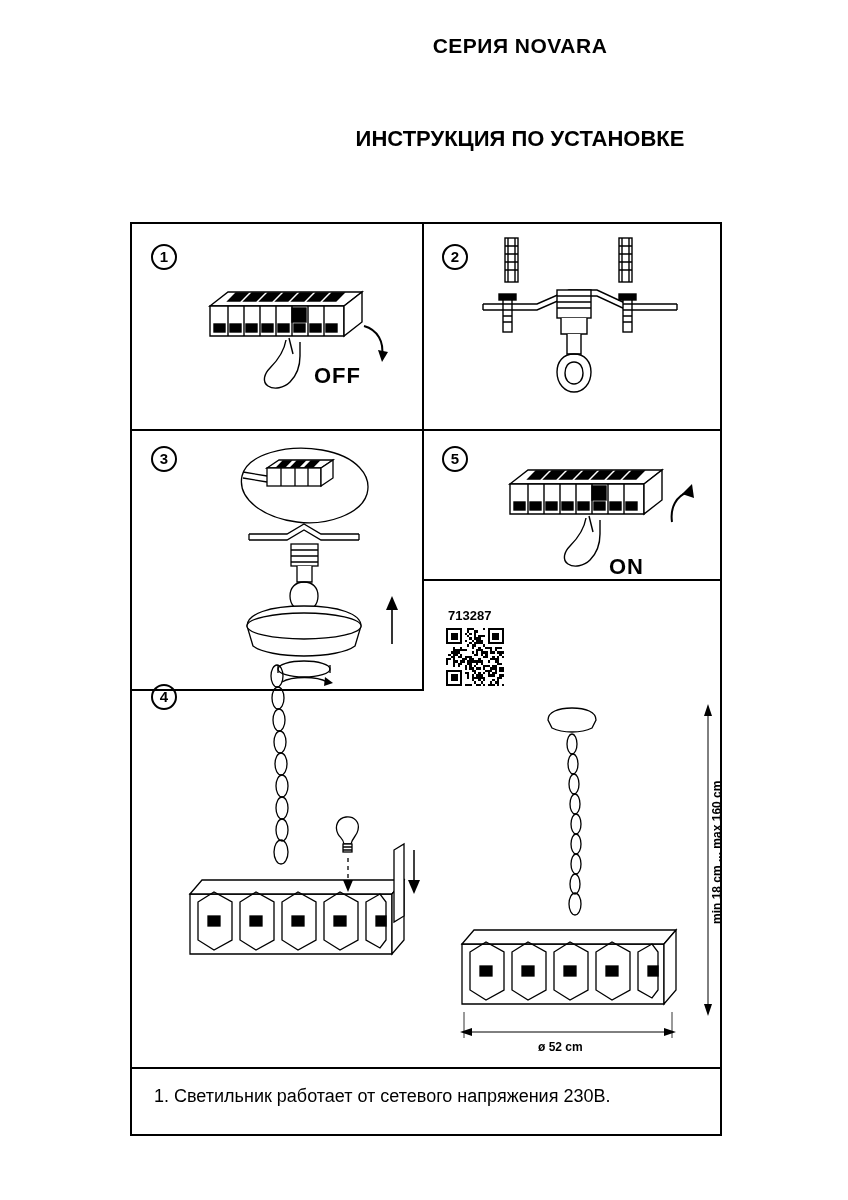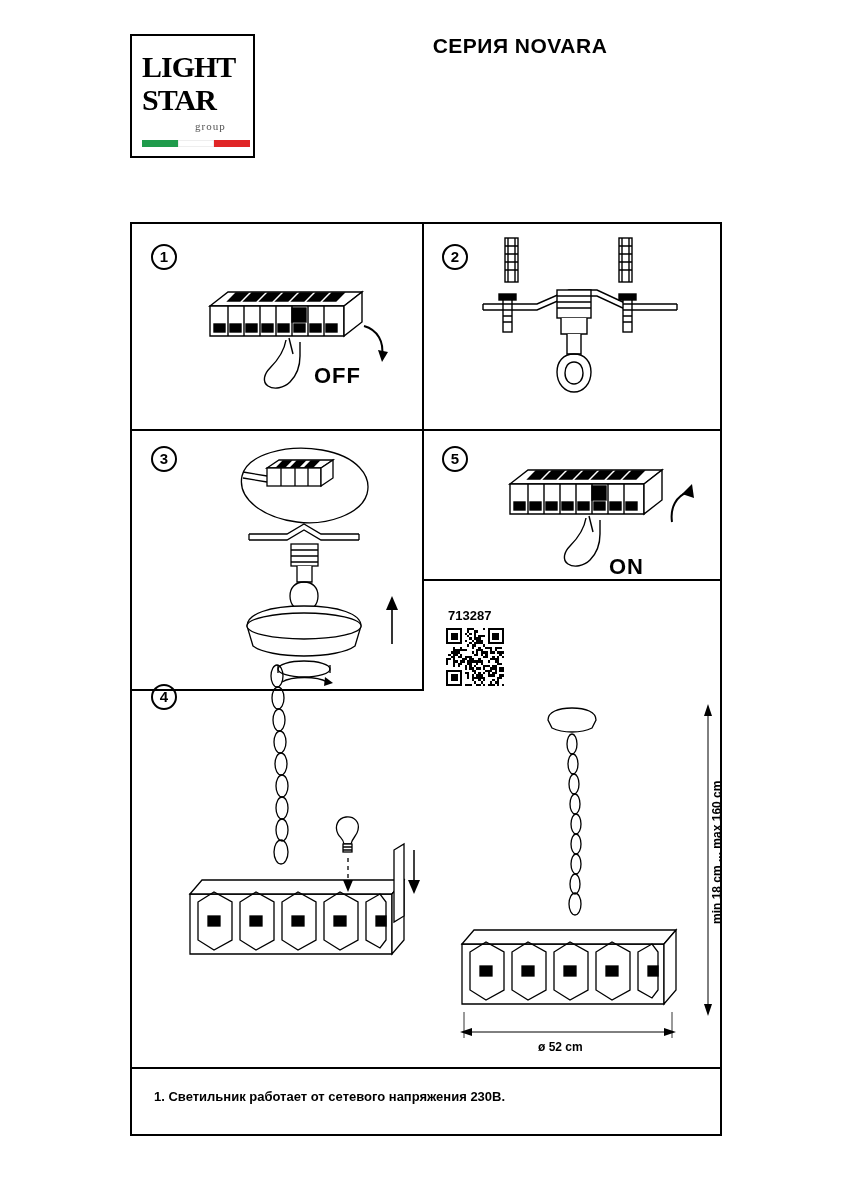"LIGHT" div.logo-box { html: <div> <div>LIGHT</div> <div>STAR</div> <div>group</div> <div> <span></span> <span></span> <span></span> </div> </div> -> none }
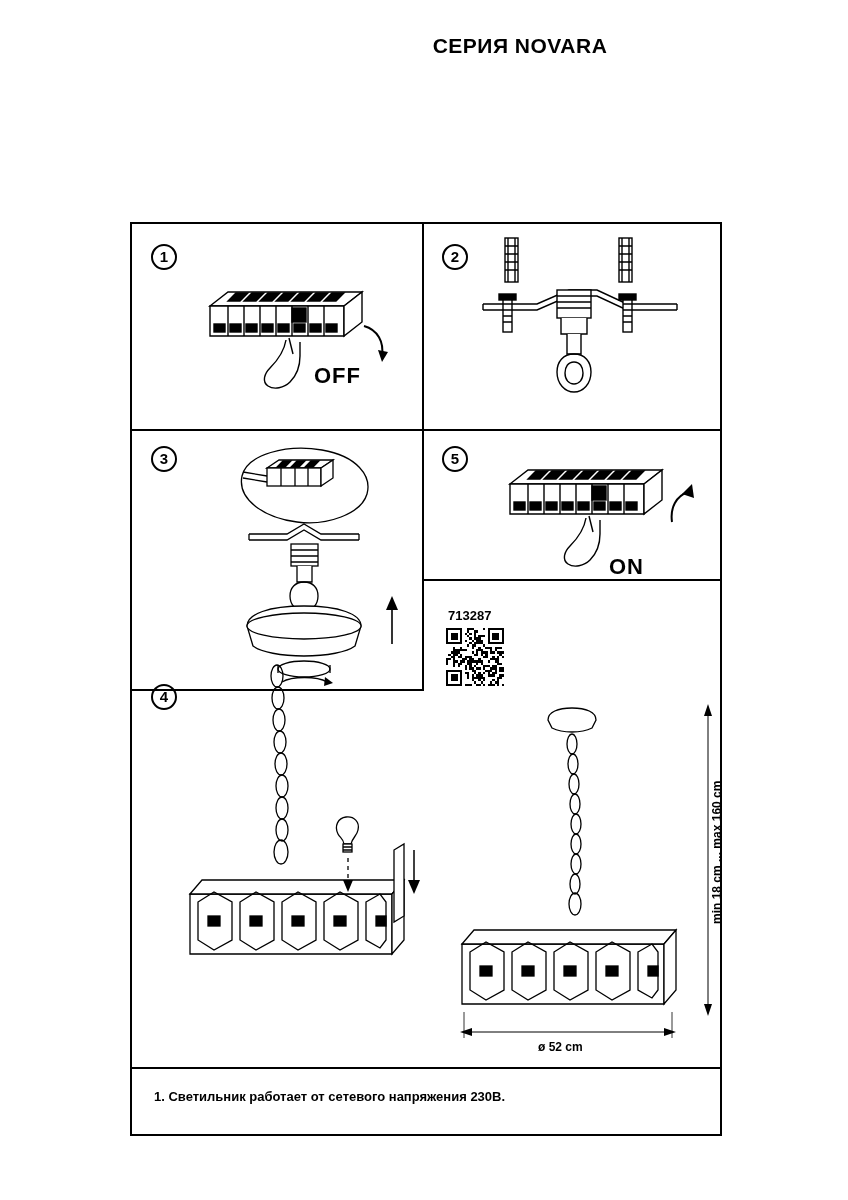"ИНСТРУКЦИЯ ПО УСТАНОВКЕ" div.title-line1 { html: none -> <div>ИНСТРУКЦИЯ ПО УСТАНОВКЕ</div> }
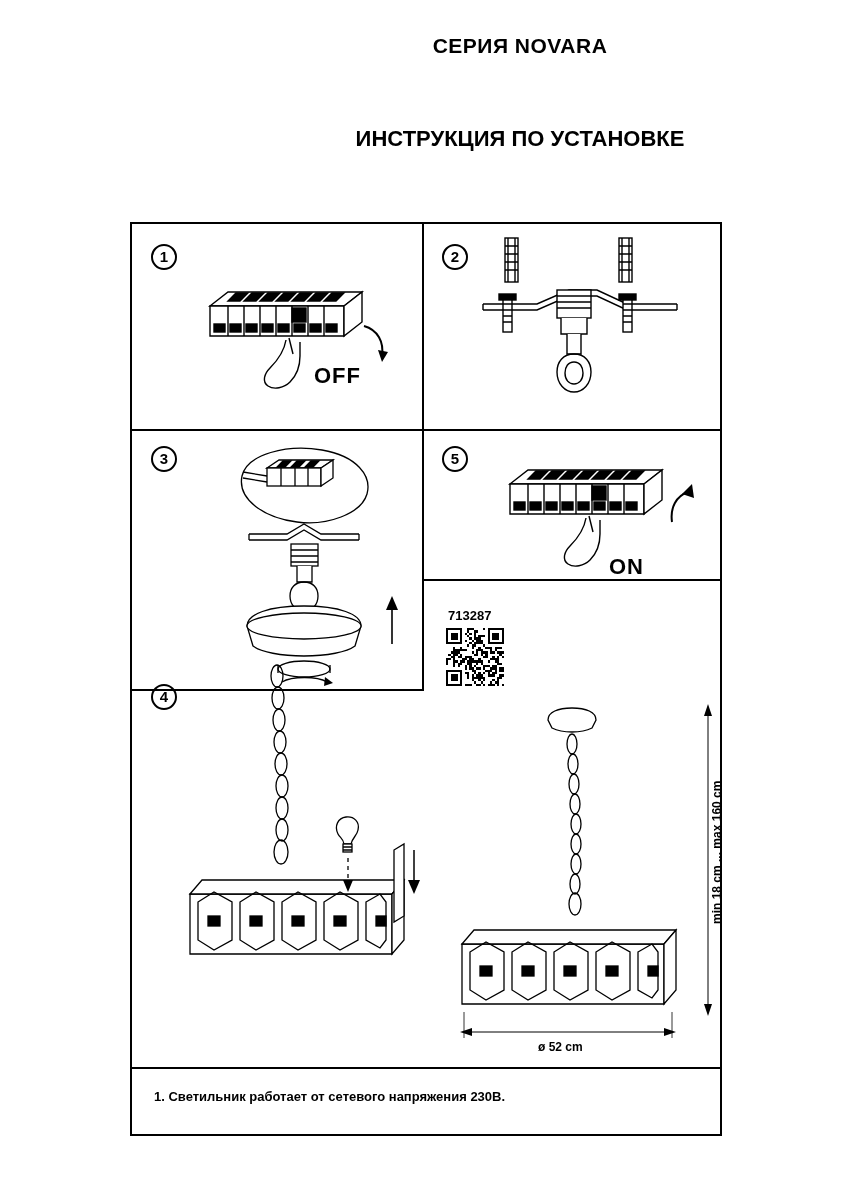"1. Светильник работает от сетевого" div { font-size: 13px -> 18px; font-weight: 700 -> 400 }
